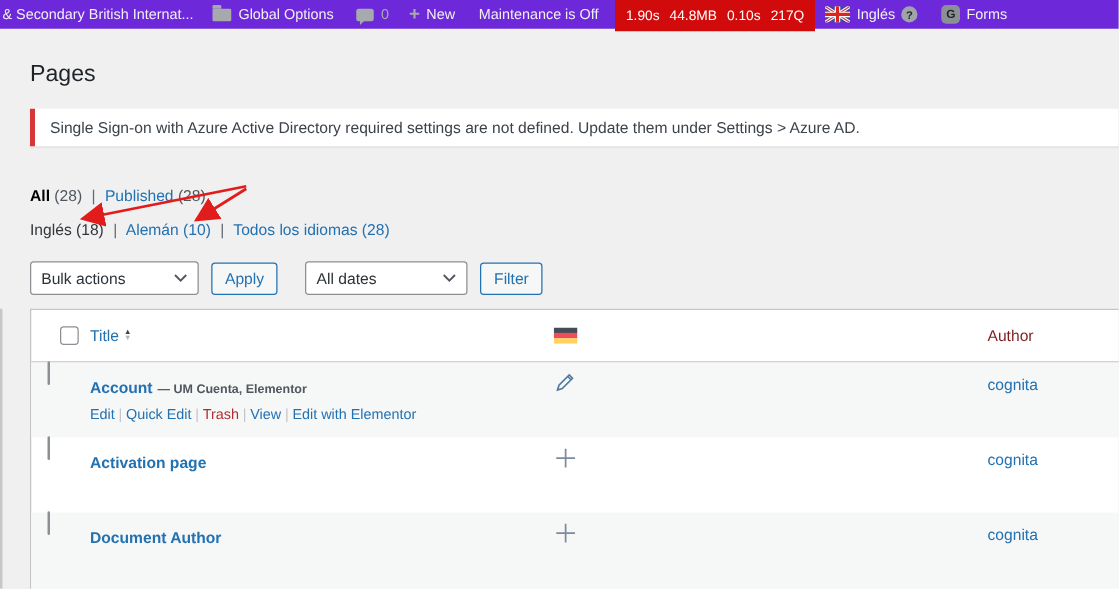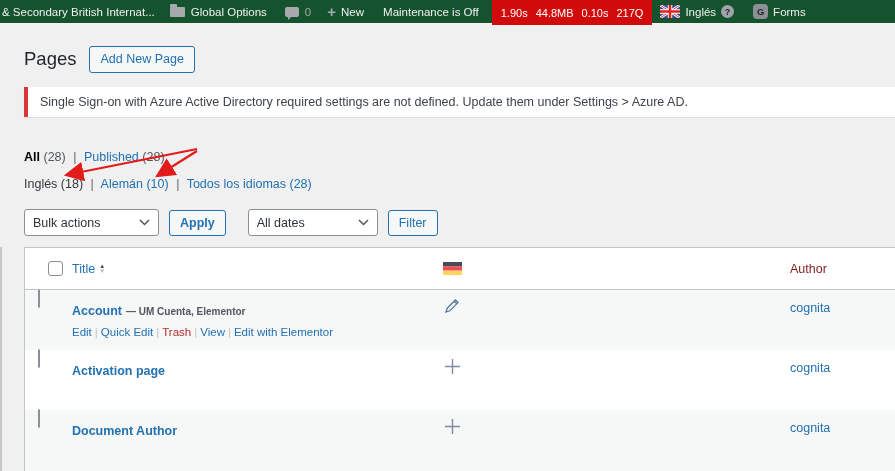"& Secondary British Internat..." .adminbar { background: #14532d -> #6d28d9 }
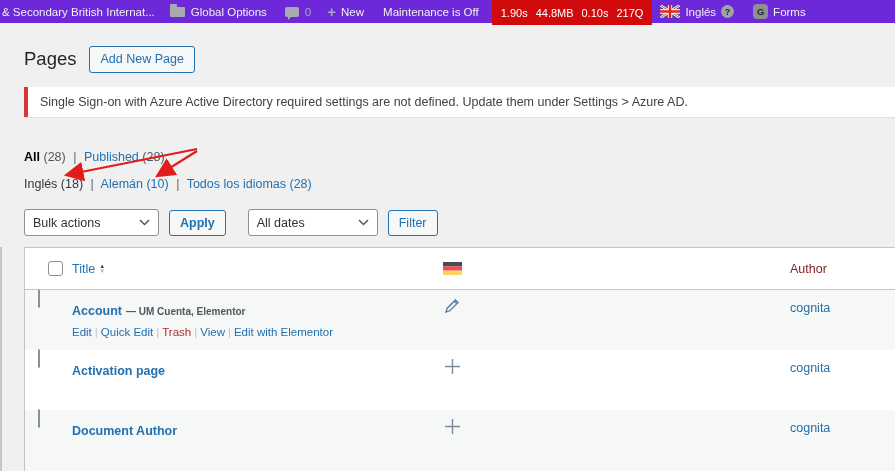"Add New Page" button.btn { html: <button>Add New Page</button> -> none }
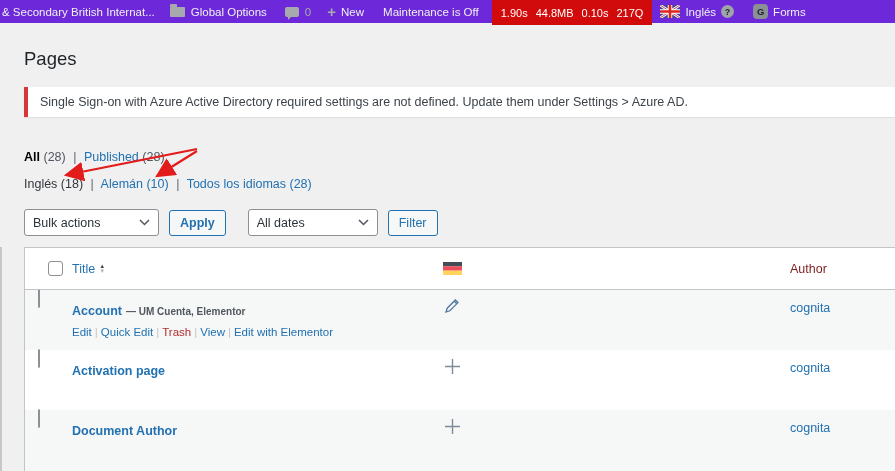"Apply" .apply { font-weight: bold -> none }
